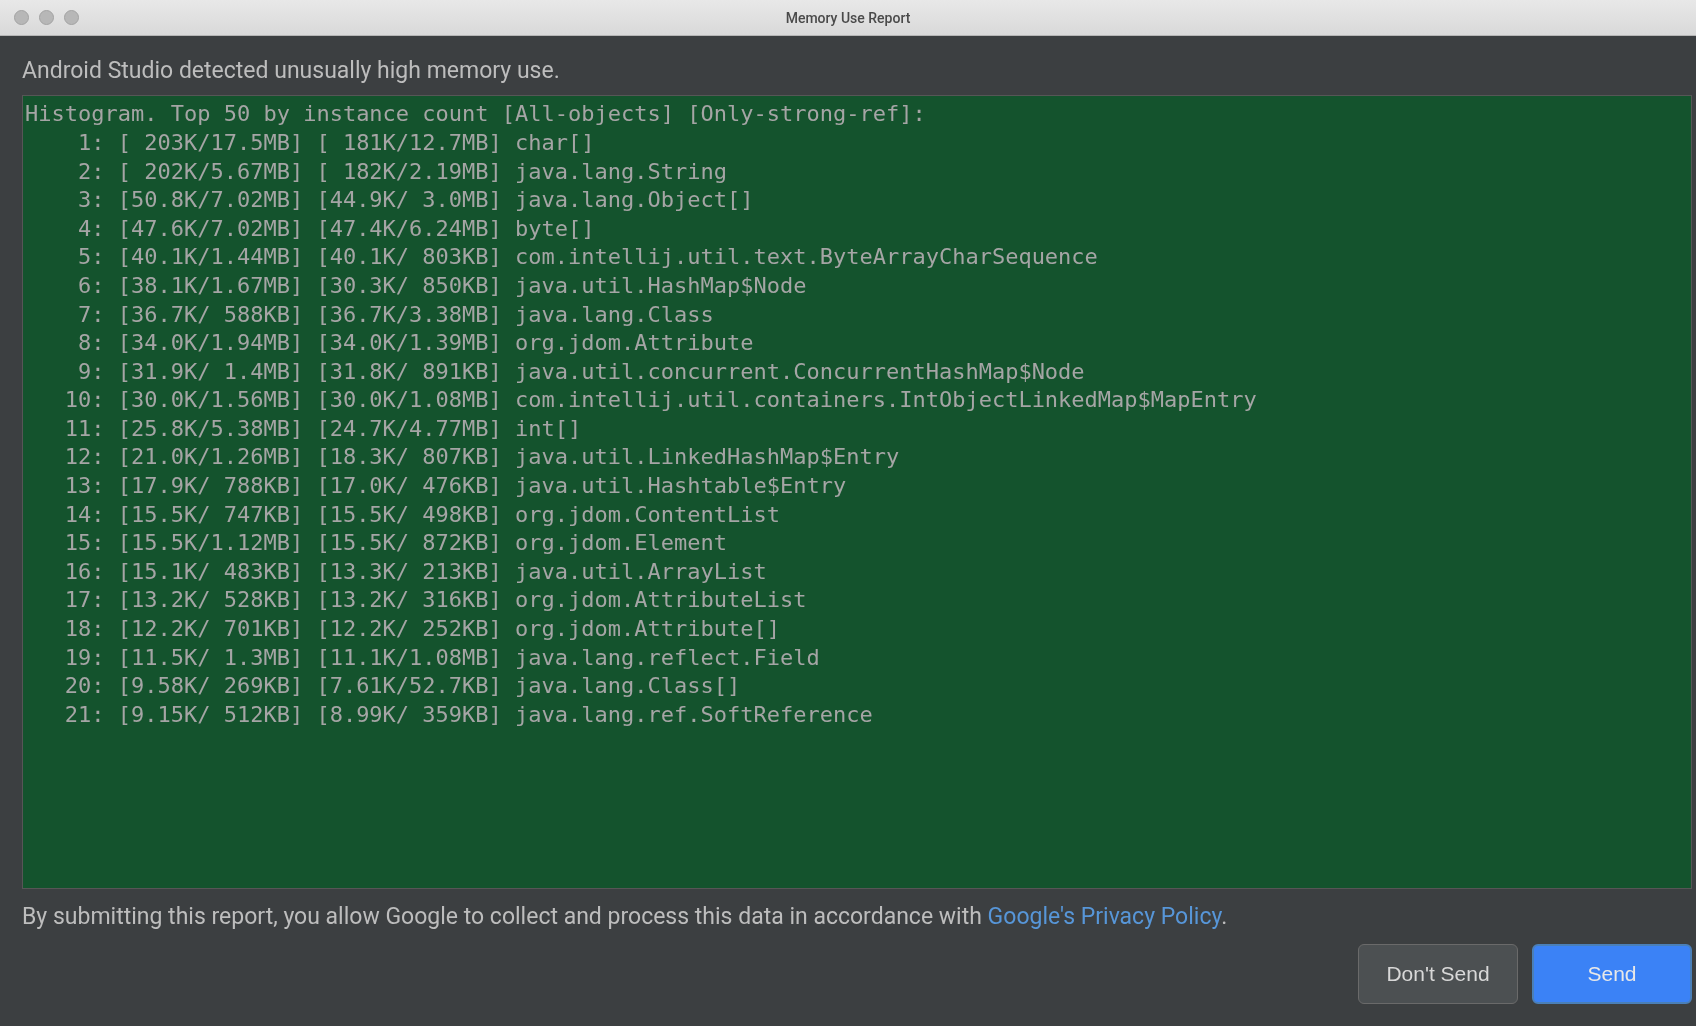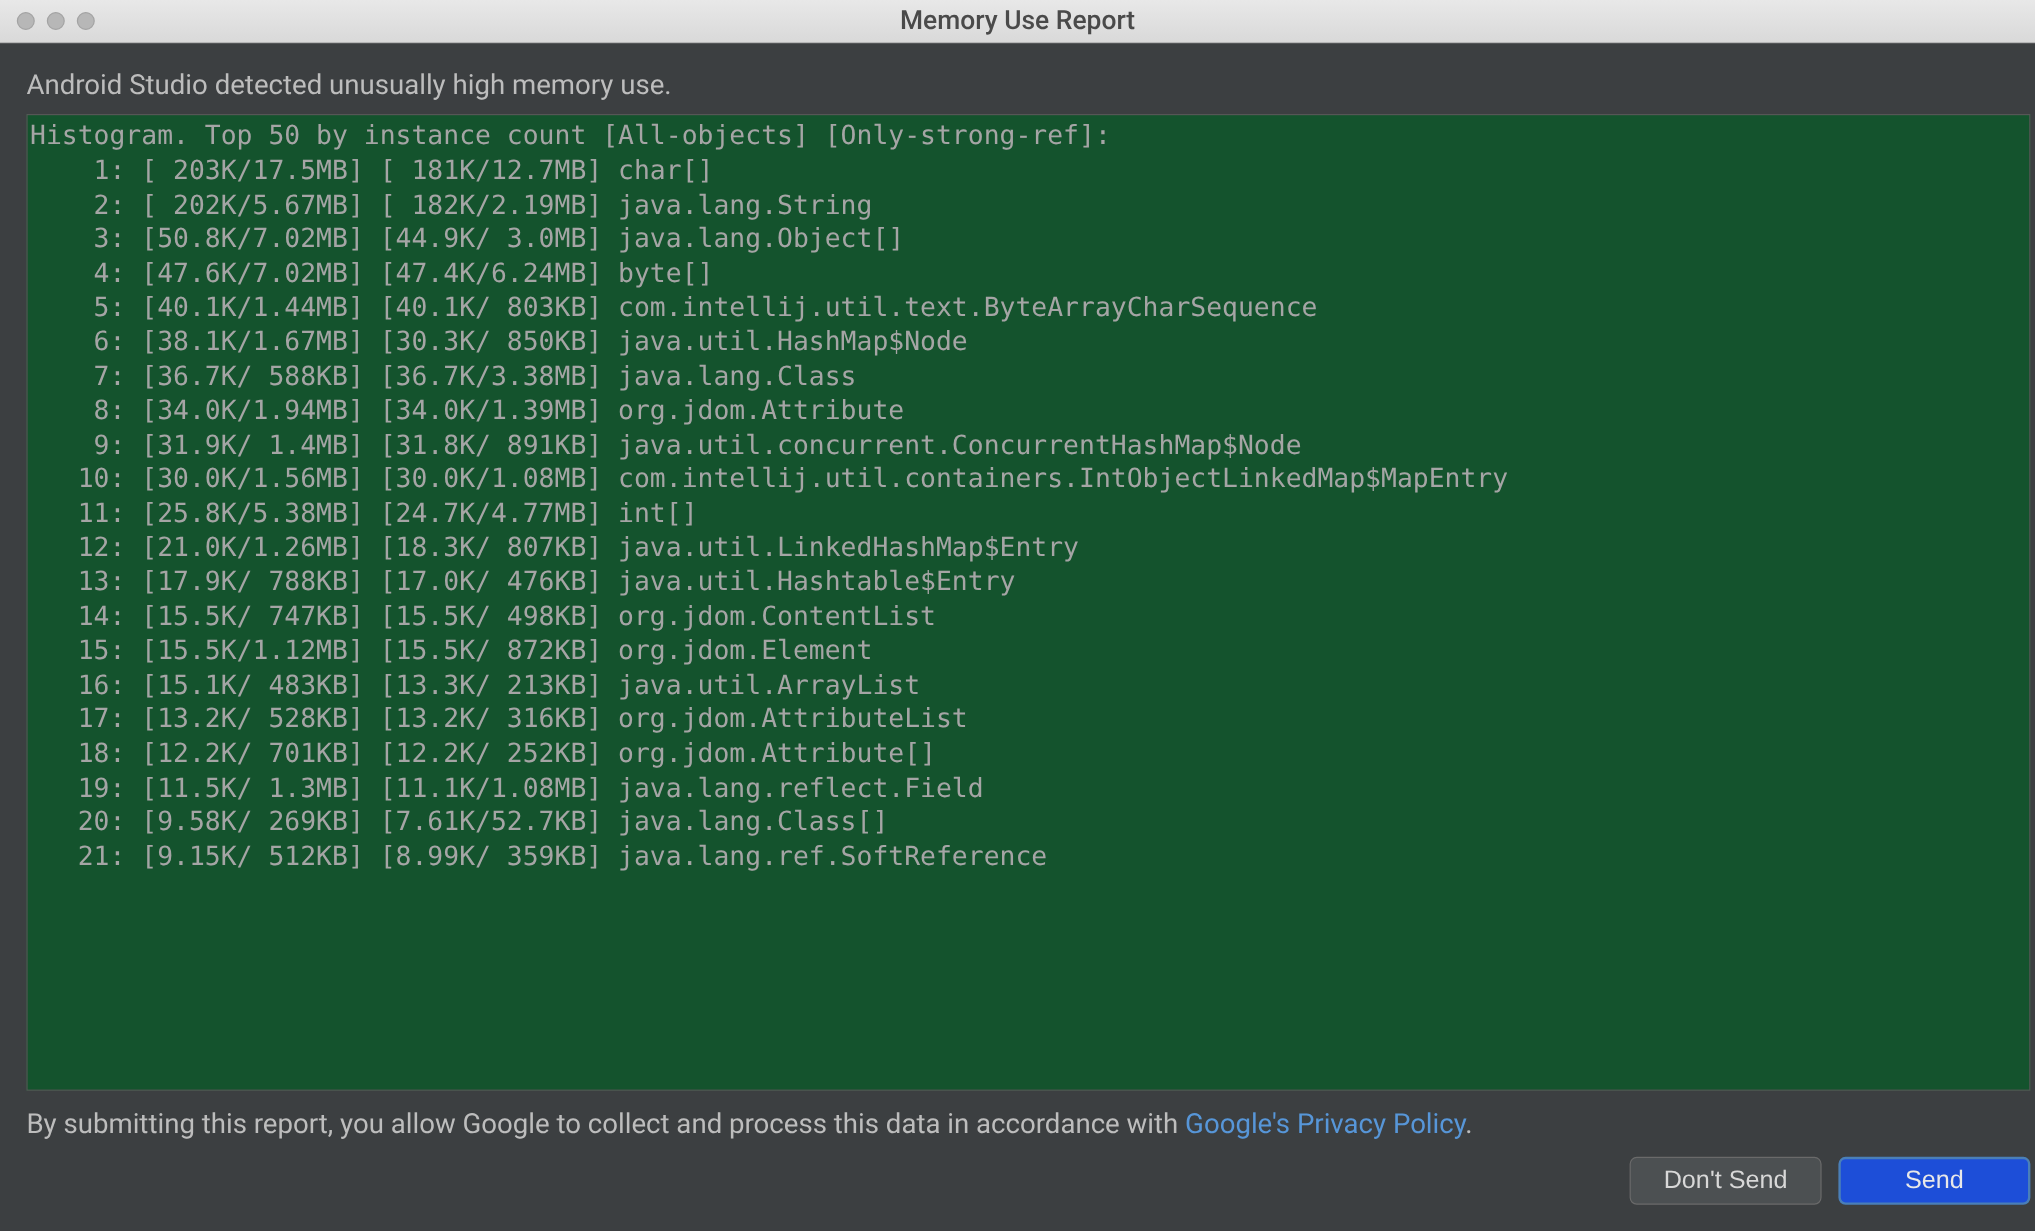"Memory Use Report" .title-text { font-size: 22px -> 14px }
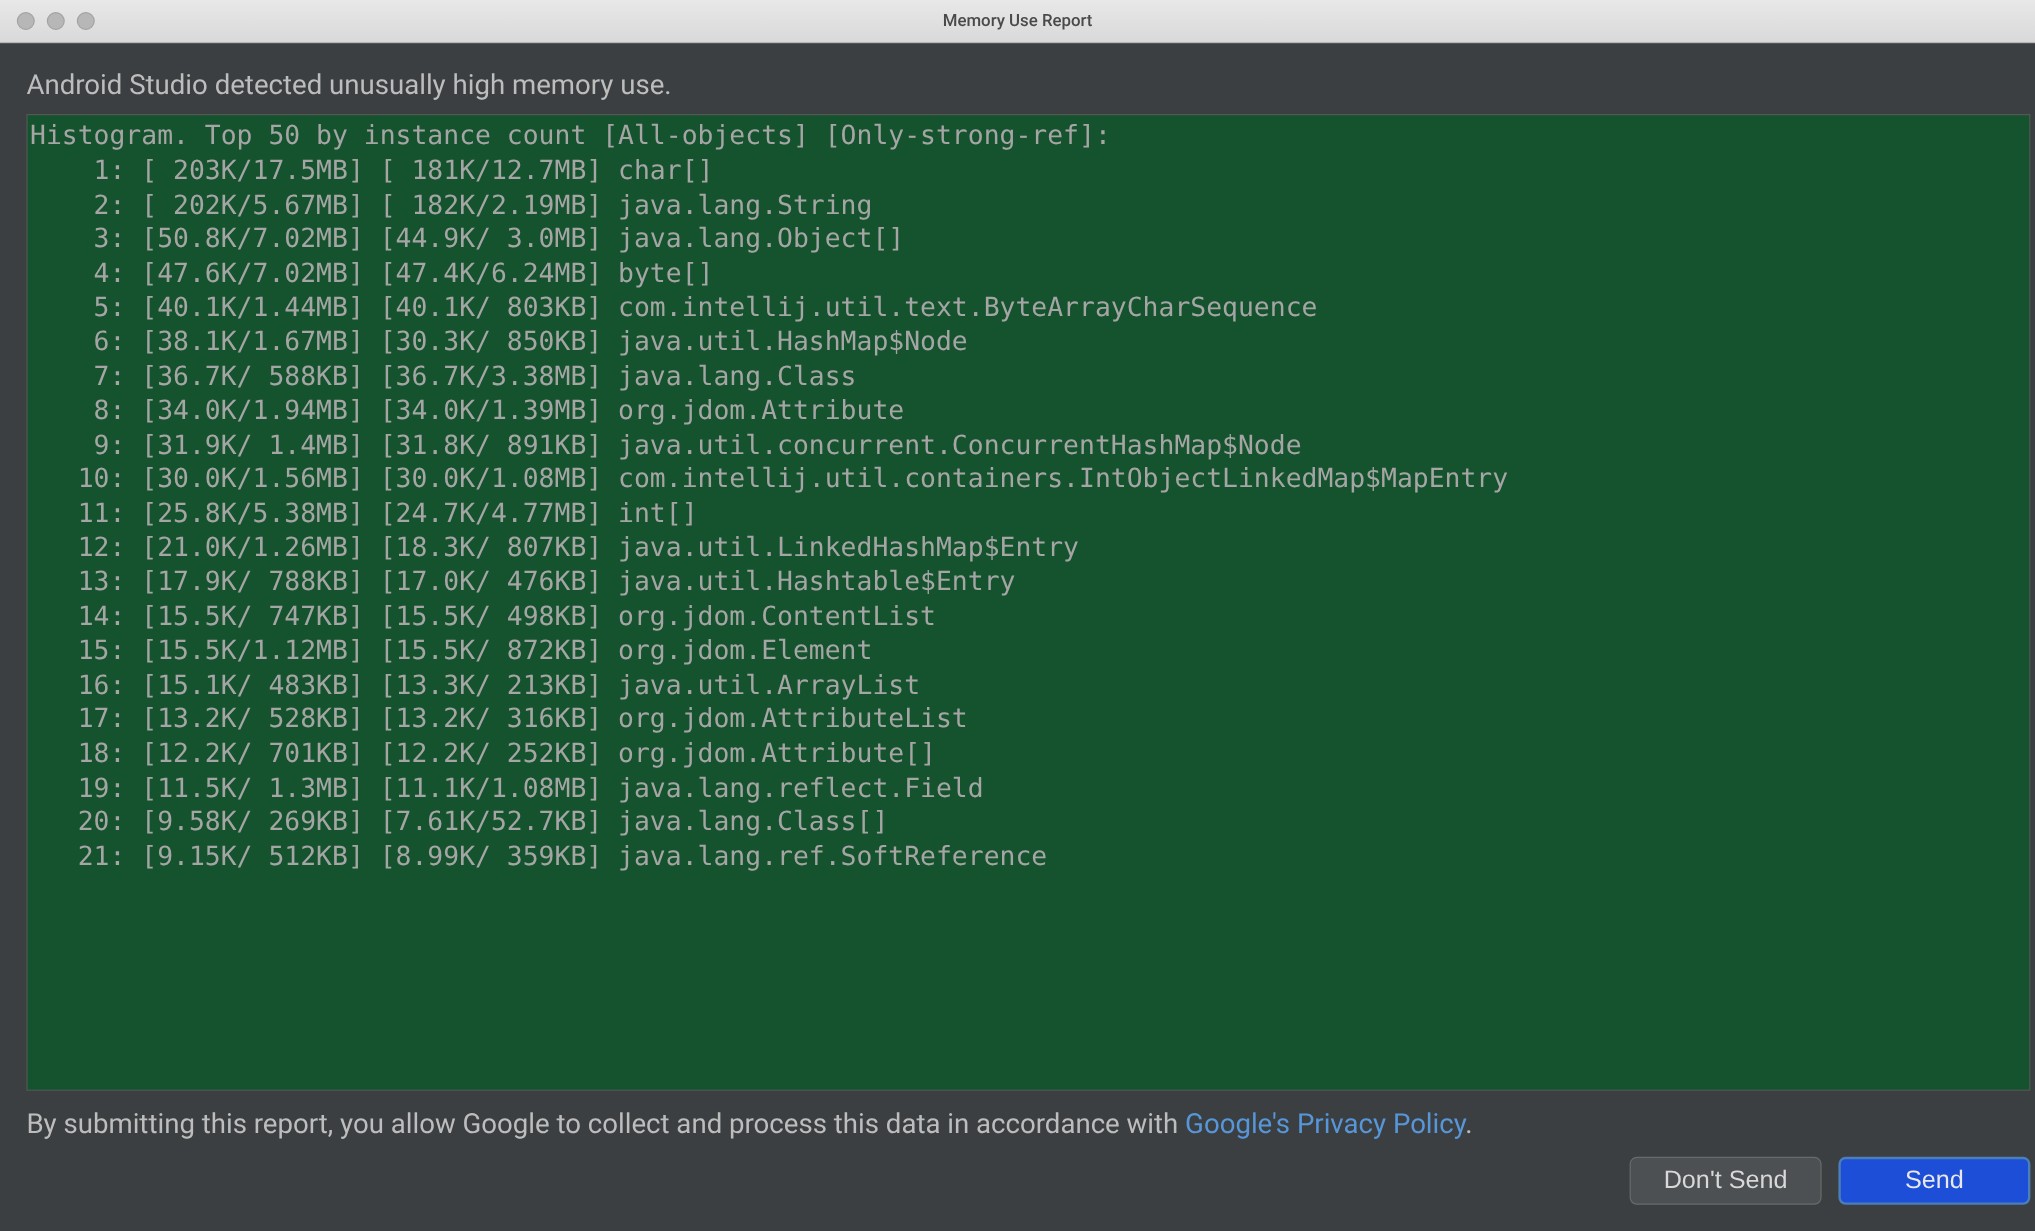"Don't Send" .btn { height: 40px -> 60px }
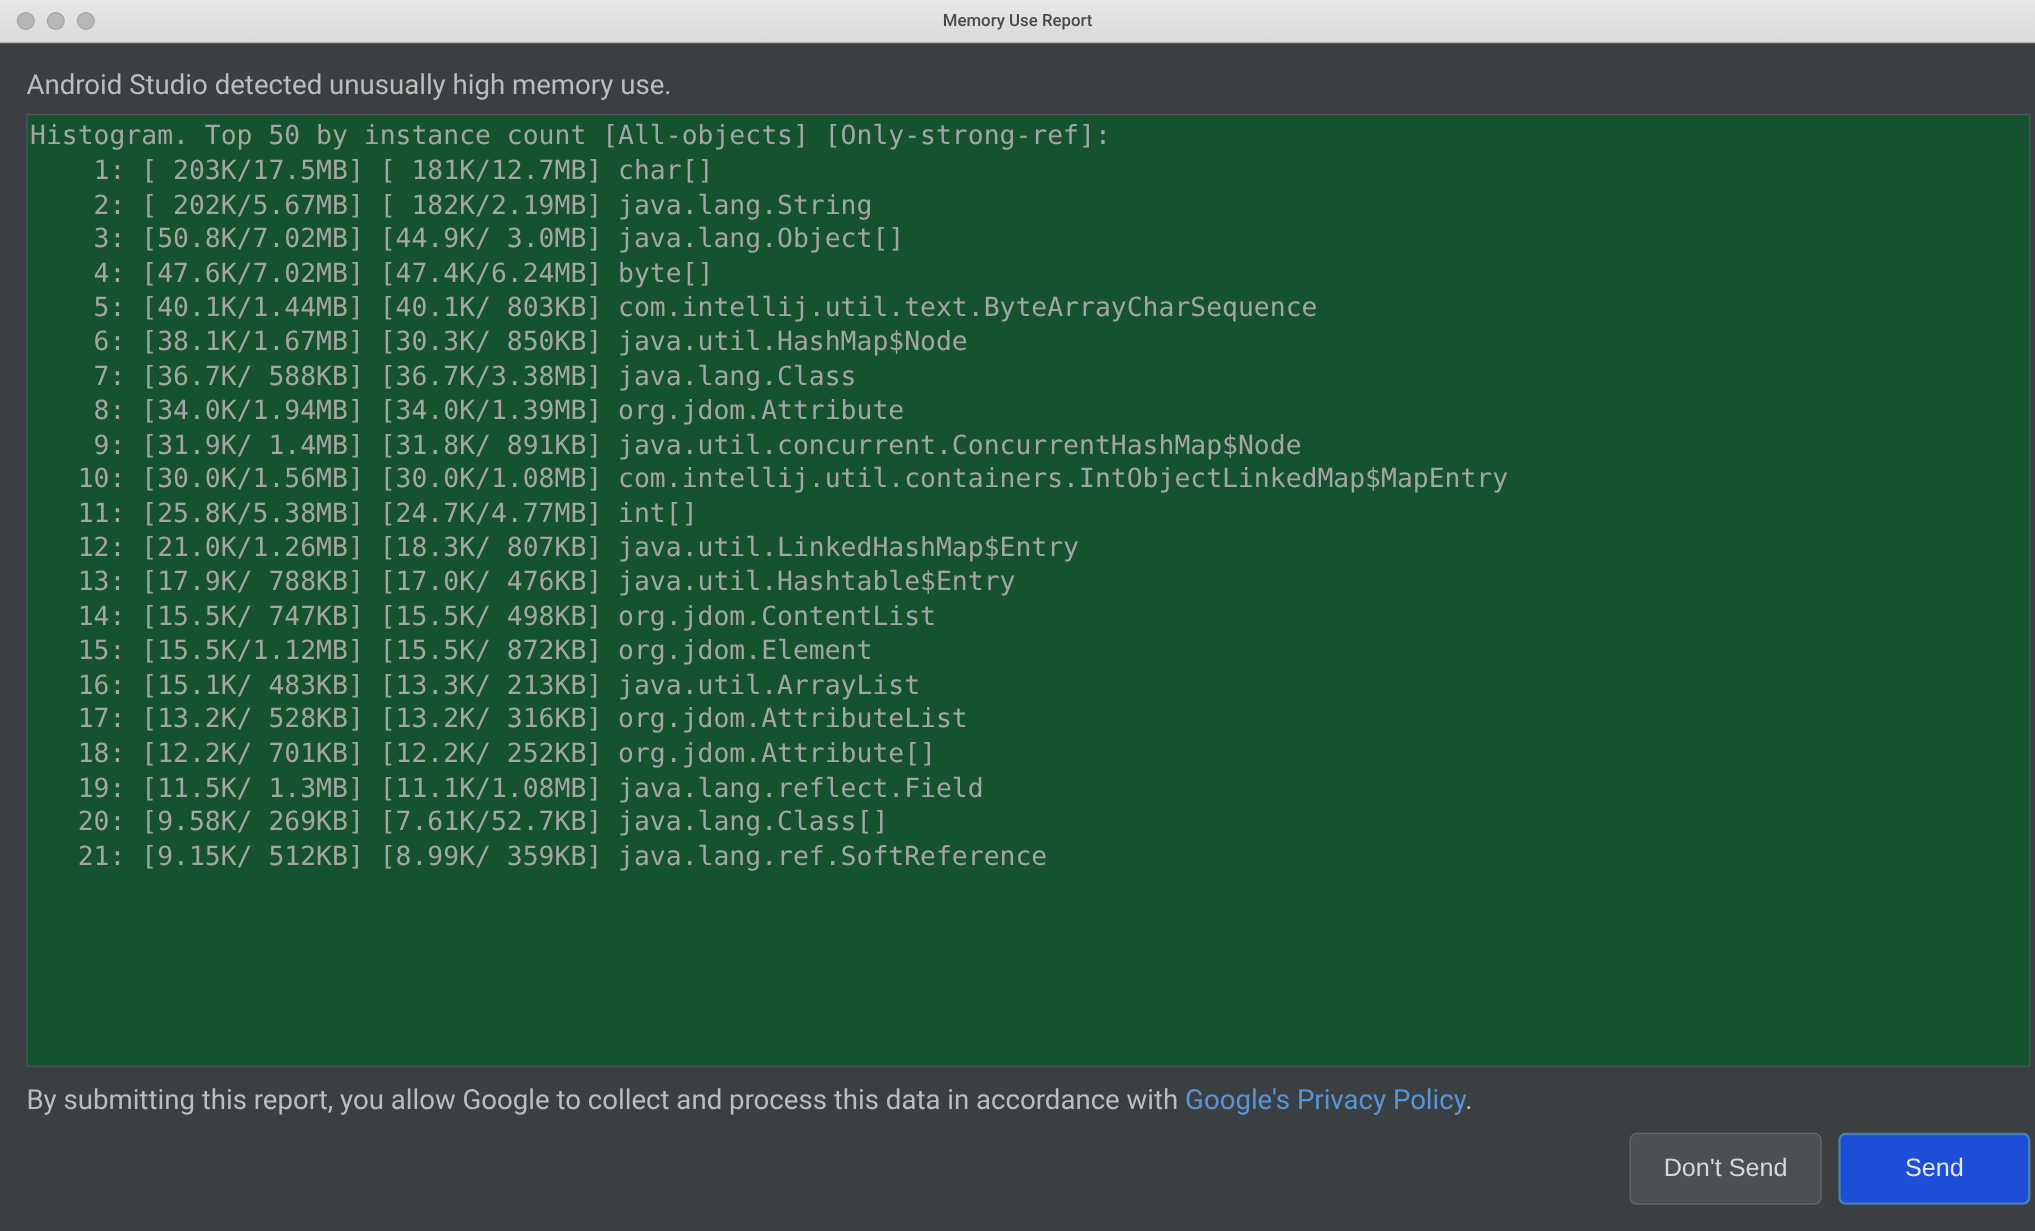"Send" .btn-primary { background: #1d4ed8 -> #3b82f6 }
